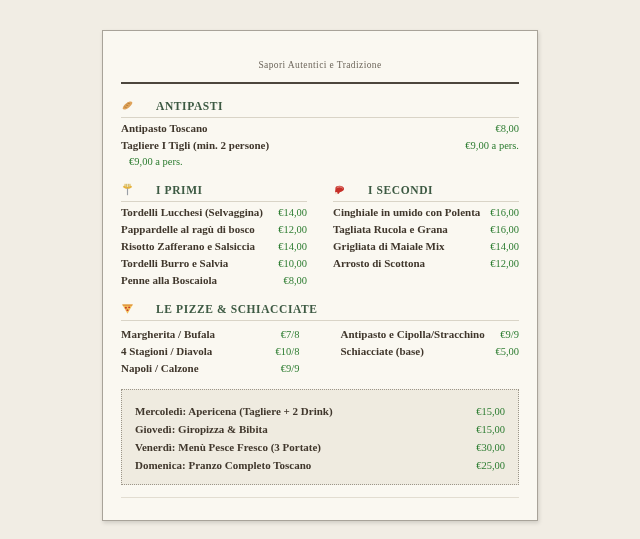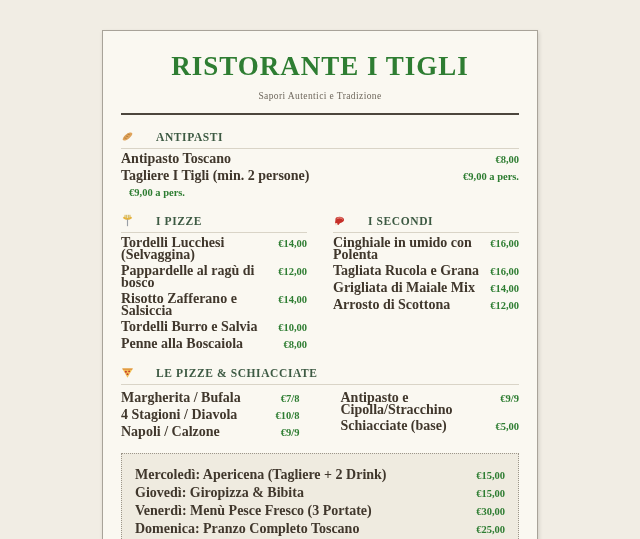"RISTORANTE I TIGLI" div.title { html: <div>RISTORANTE I TIGLI</div> -> none }
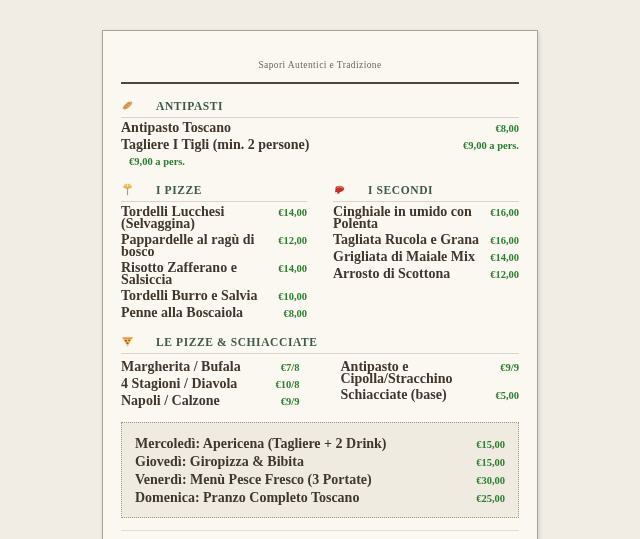"Antipasto Toscano" .item-name { font-size: 14px -> 11px }
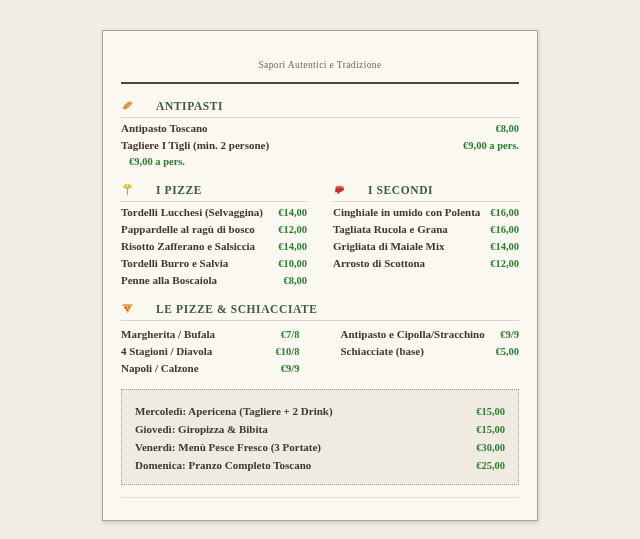"€8,00" .item-price { font-weight: bold -> normal }
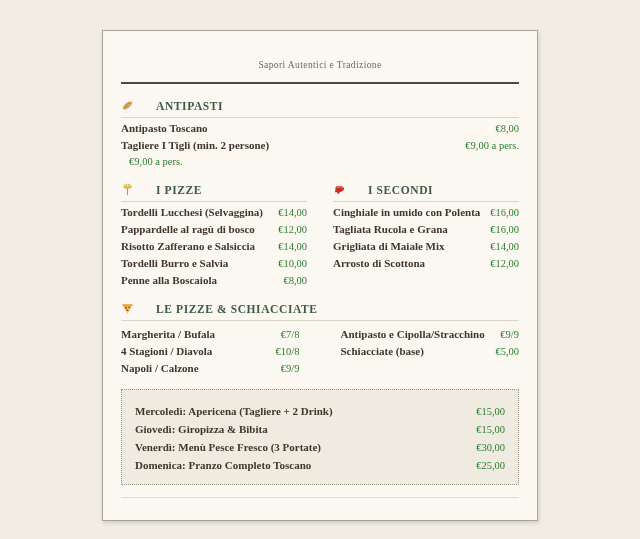"I PIZZE" span.sec-label { text: PIZZE -> PRIMI }
